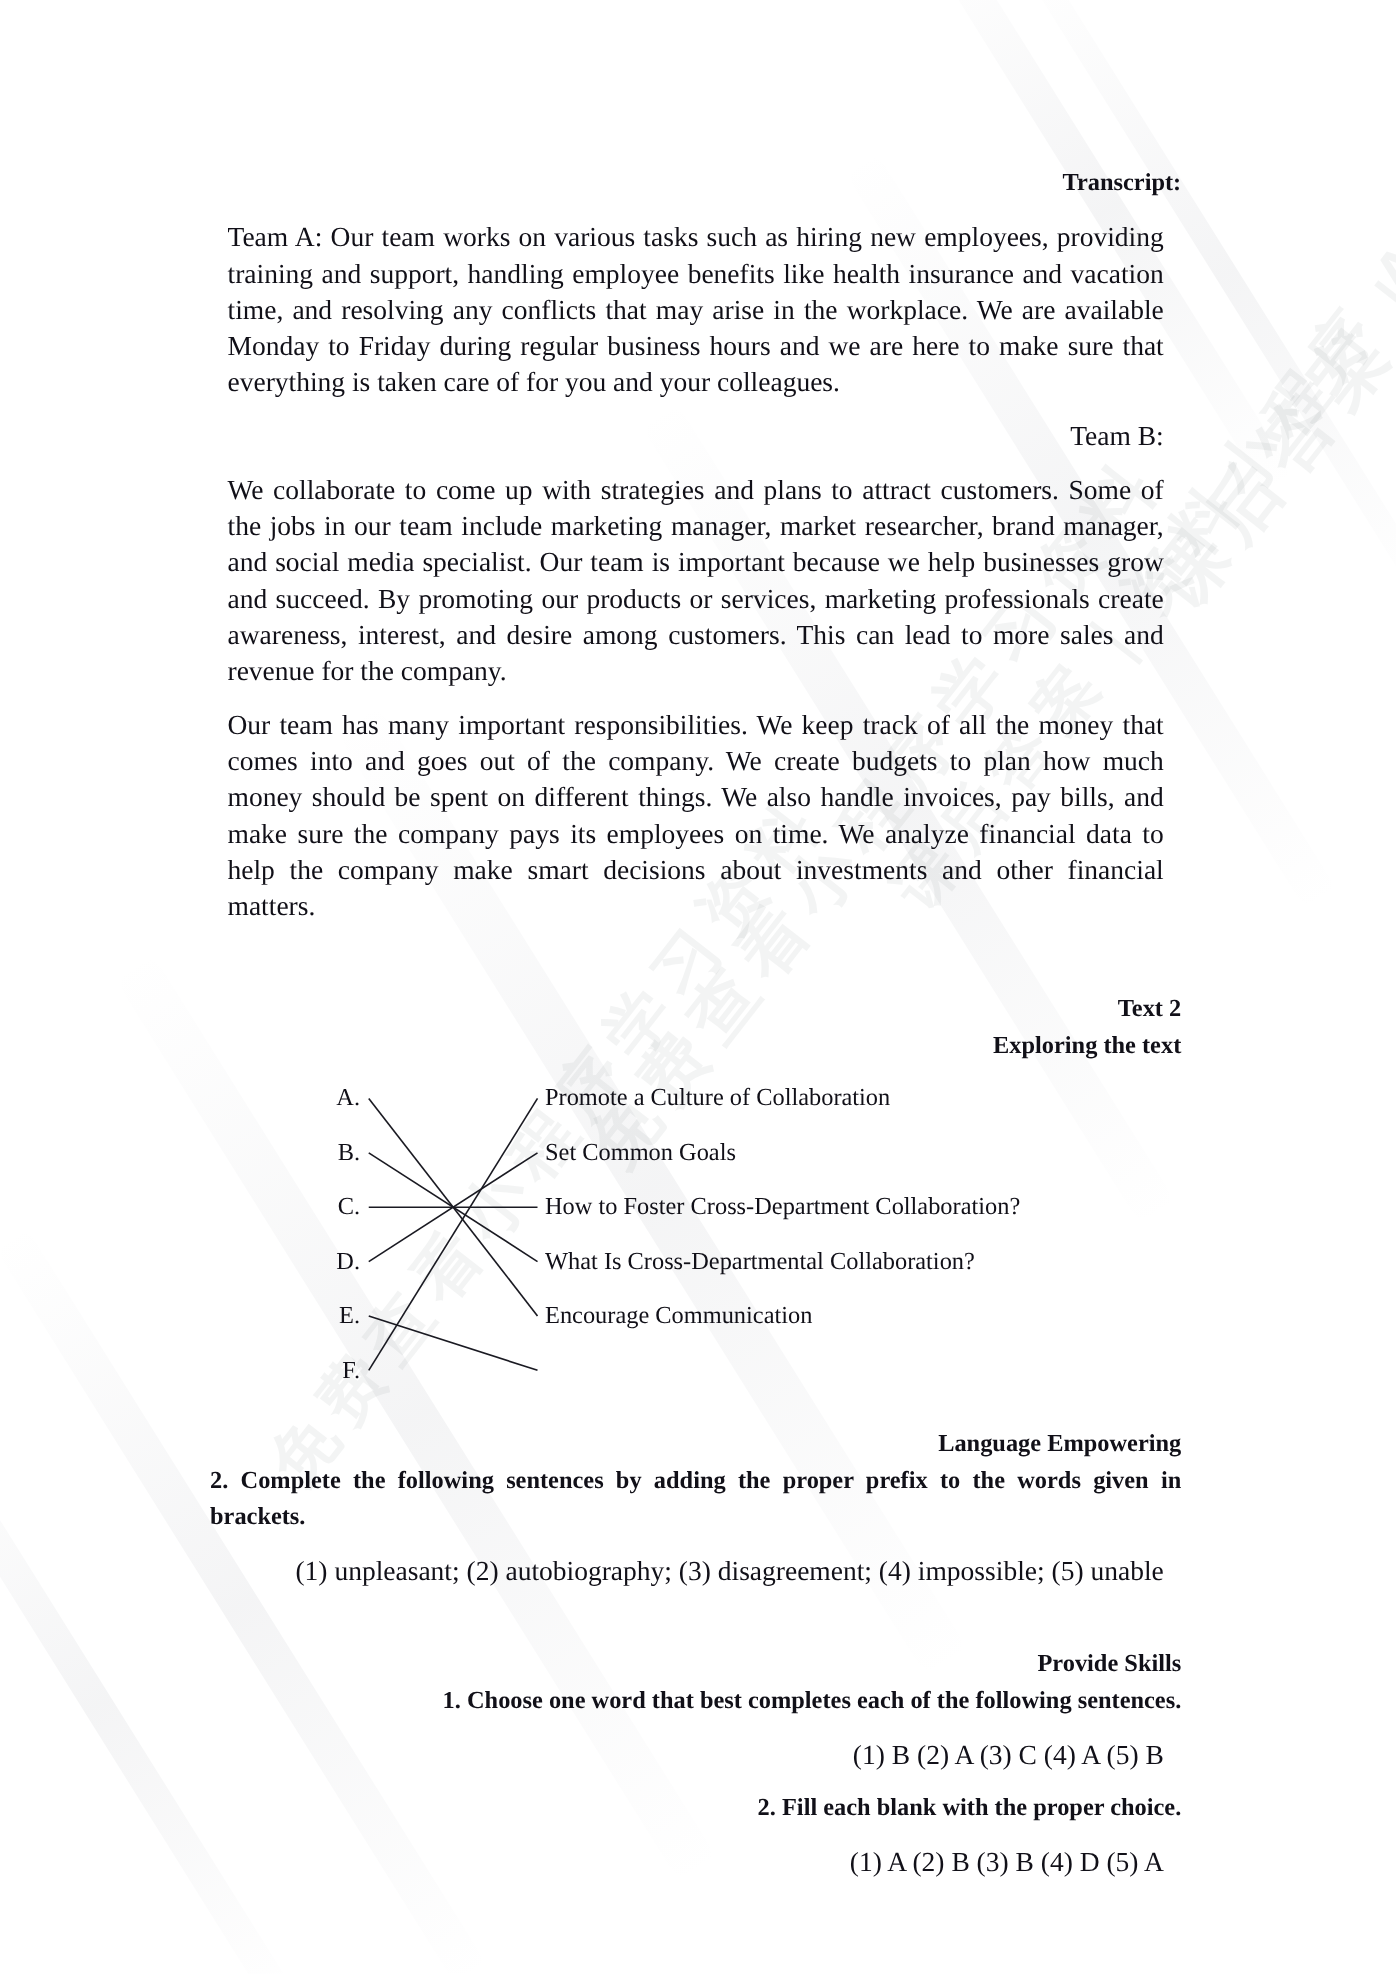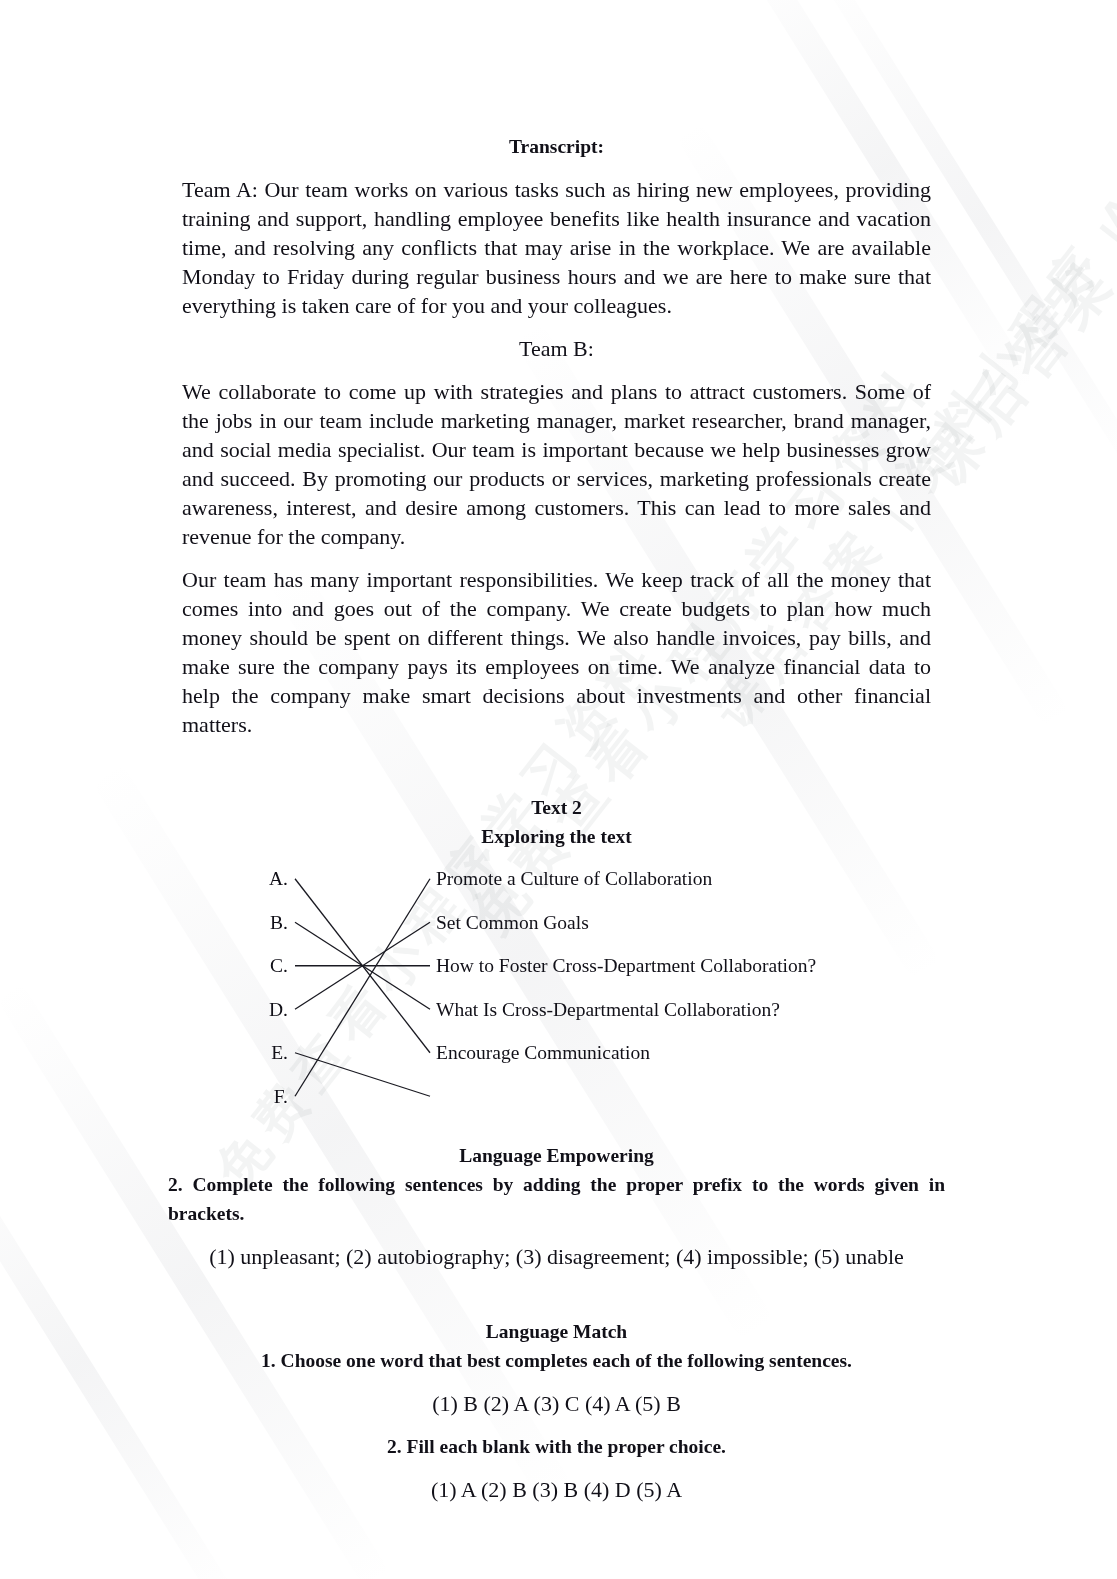"Transcript:" .heading { text-align: center -> right }
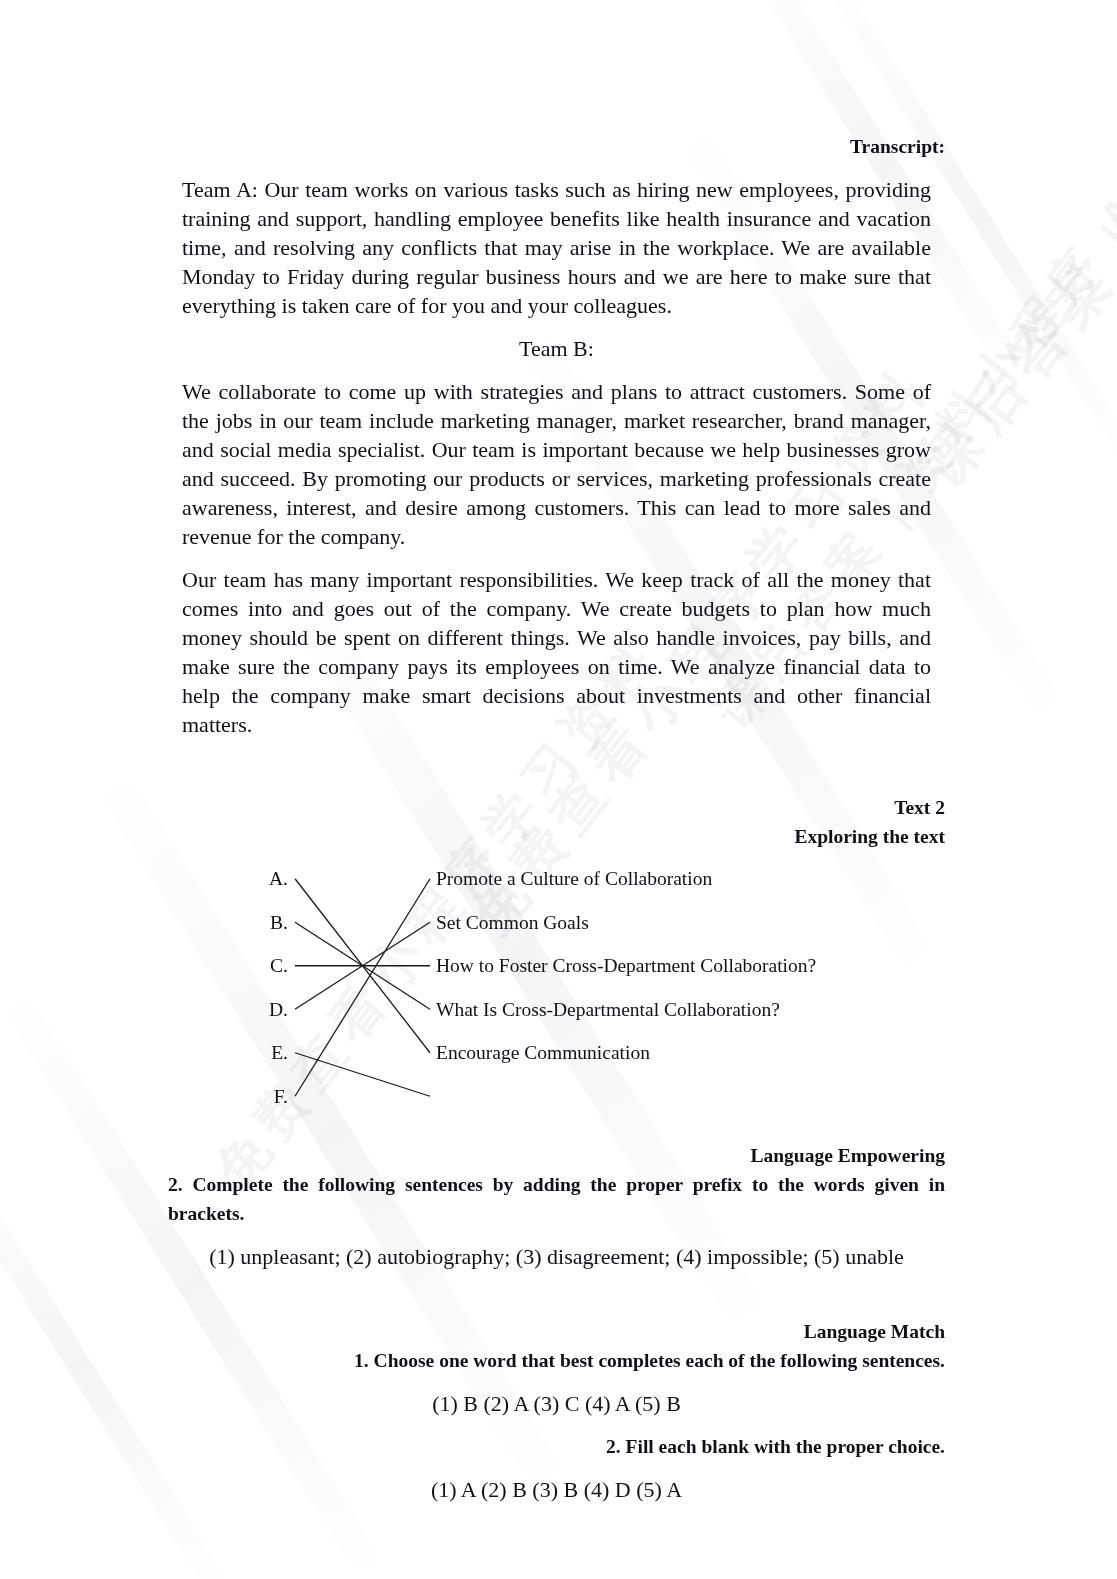"Team B:" .para.ragged { text-align: center -> right }
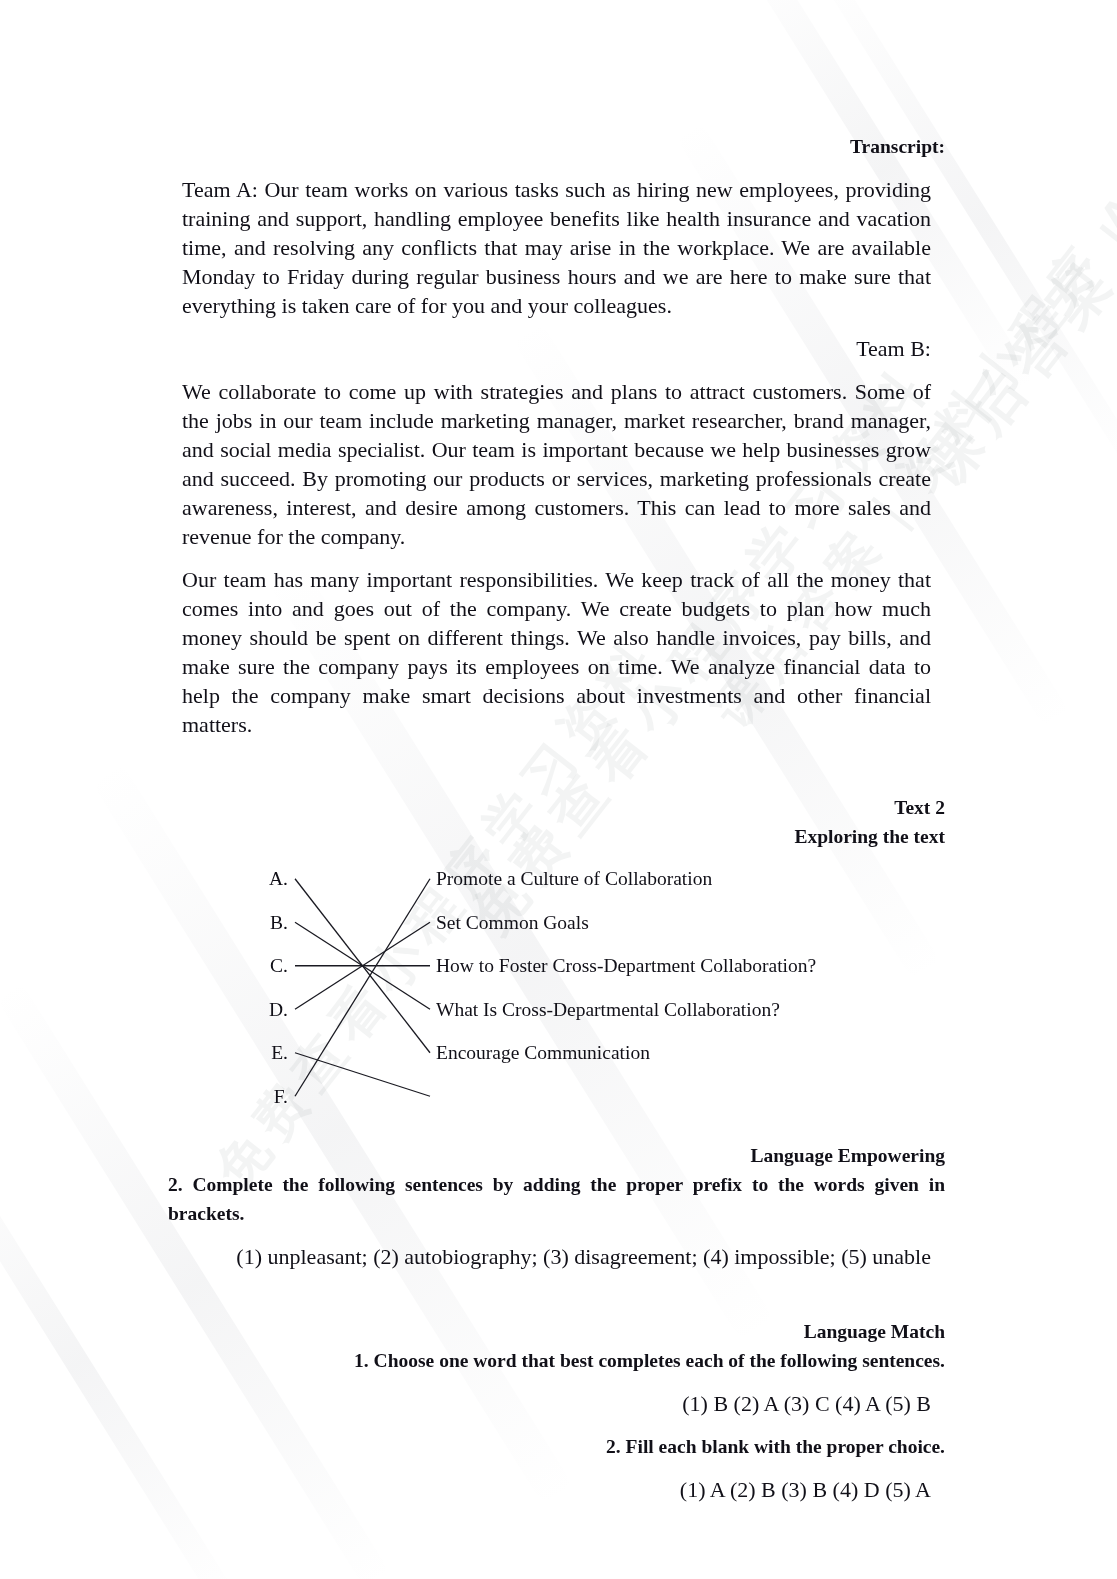"Language Match" p.heading { text: Language Match -> Provide Skills }
